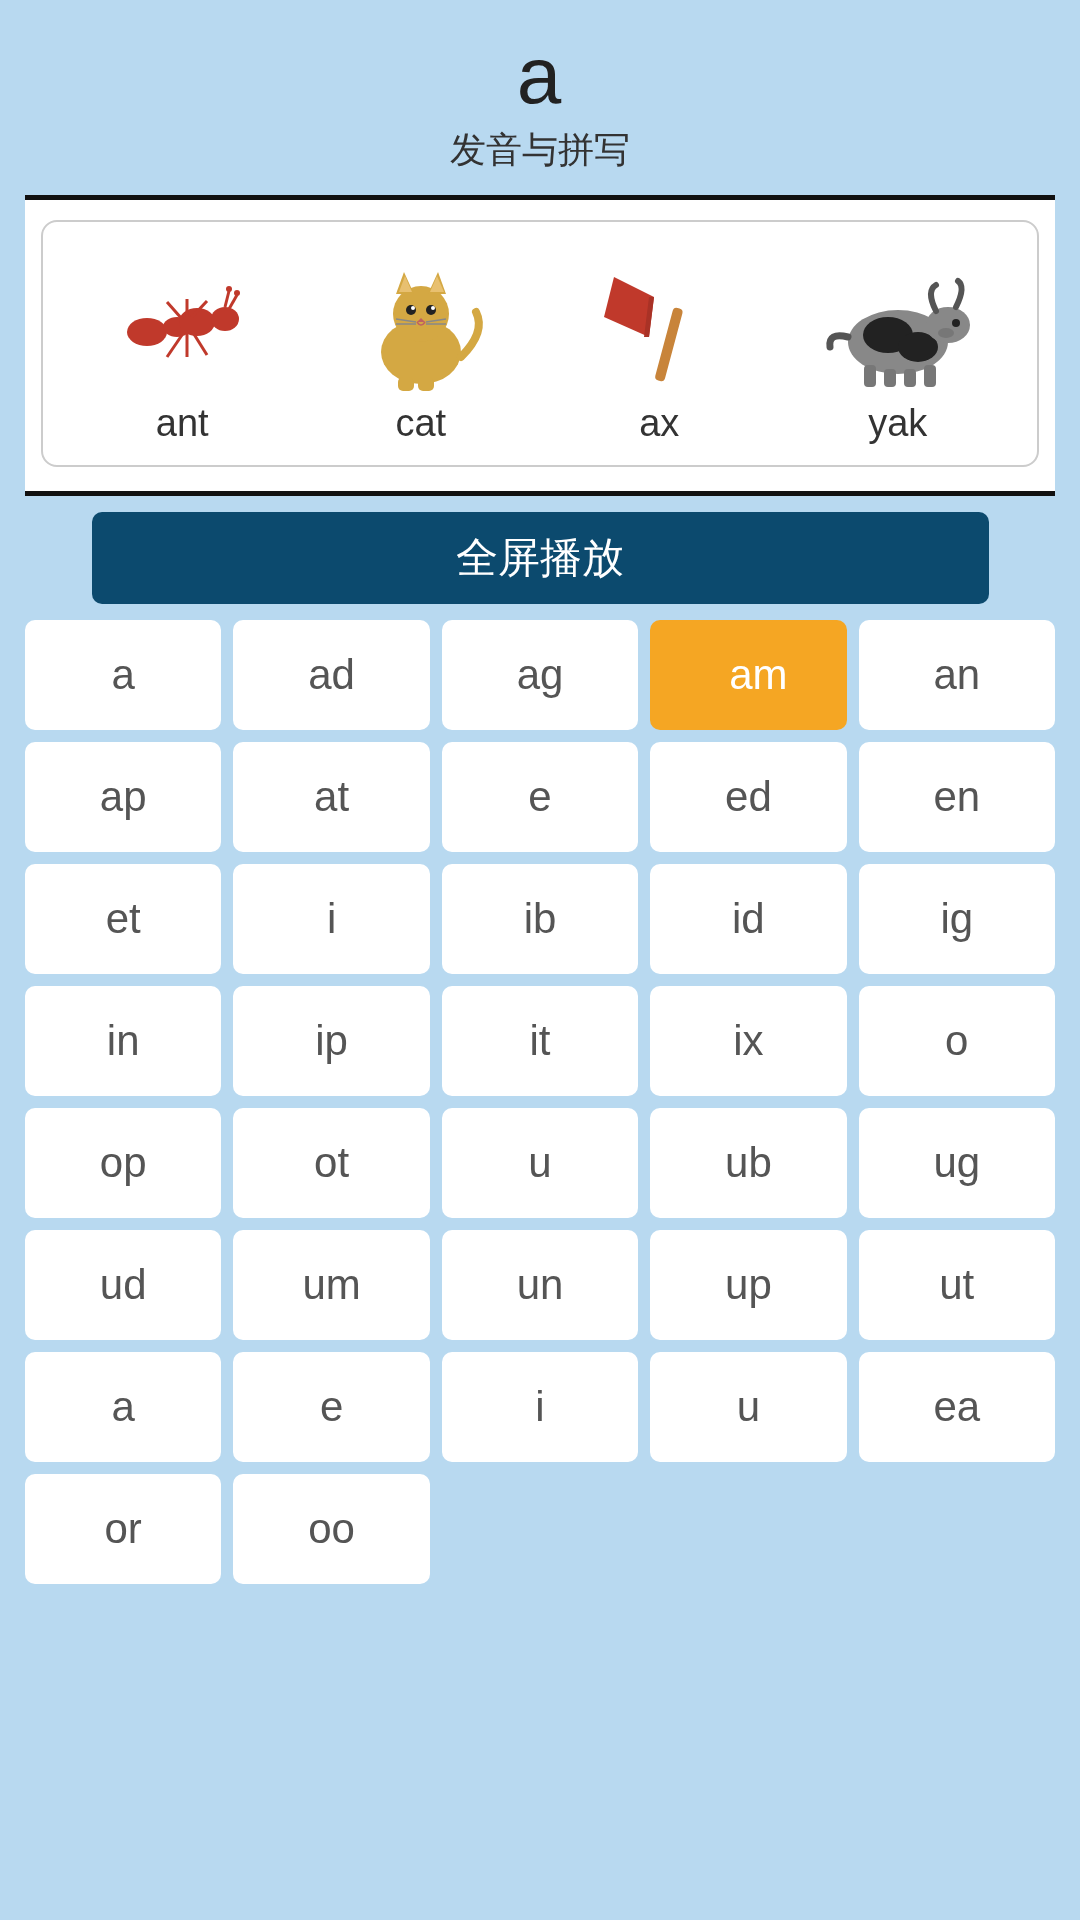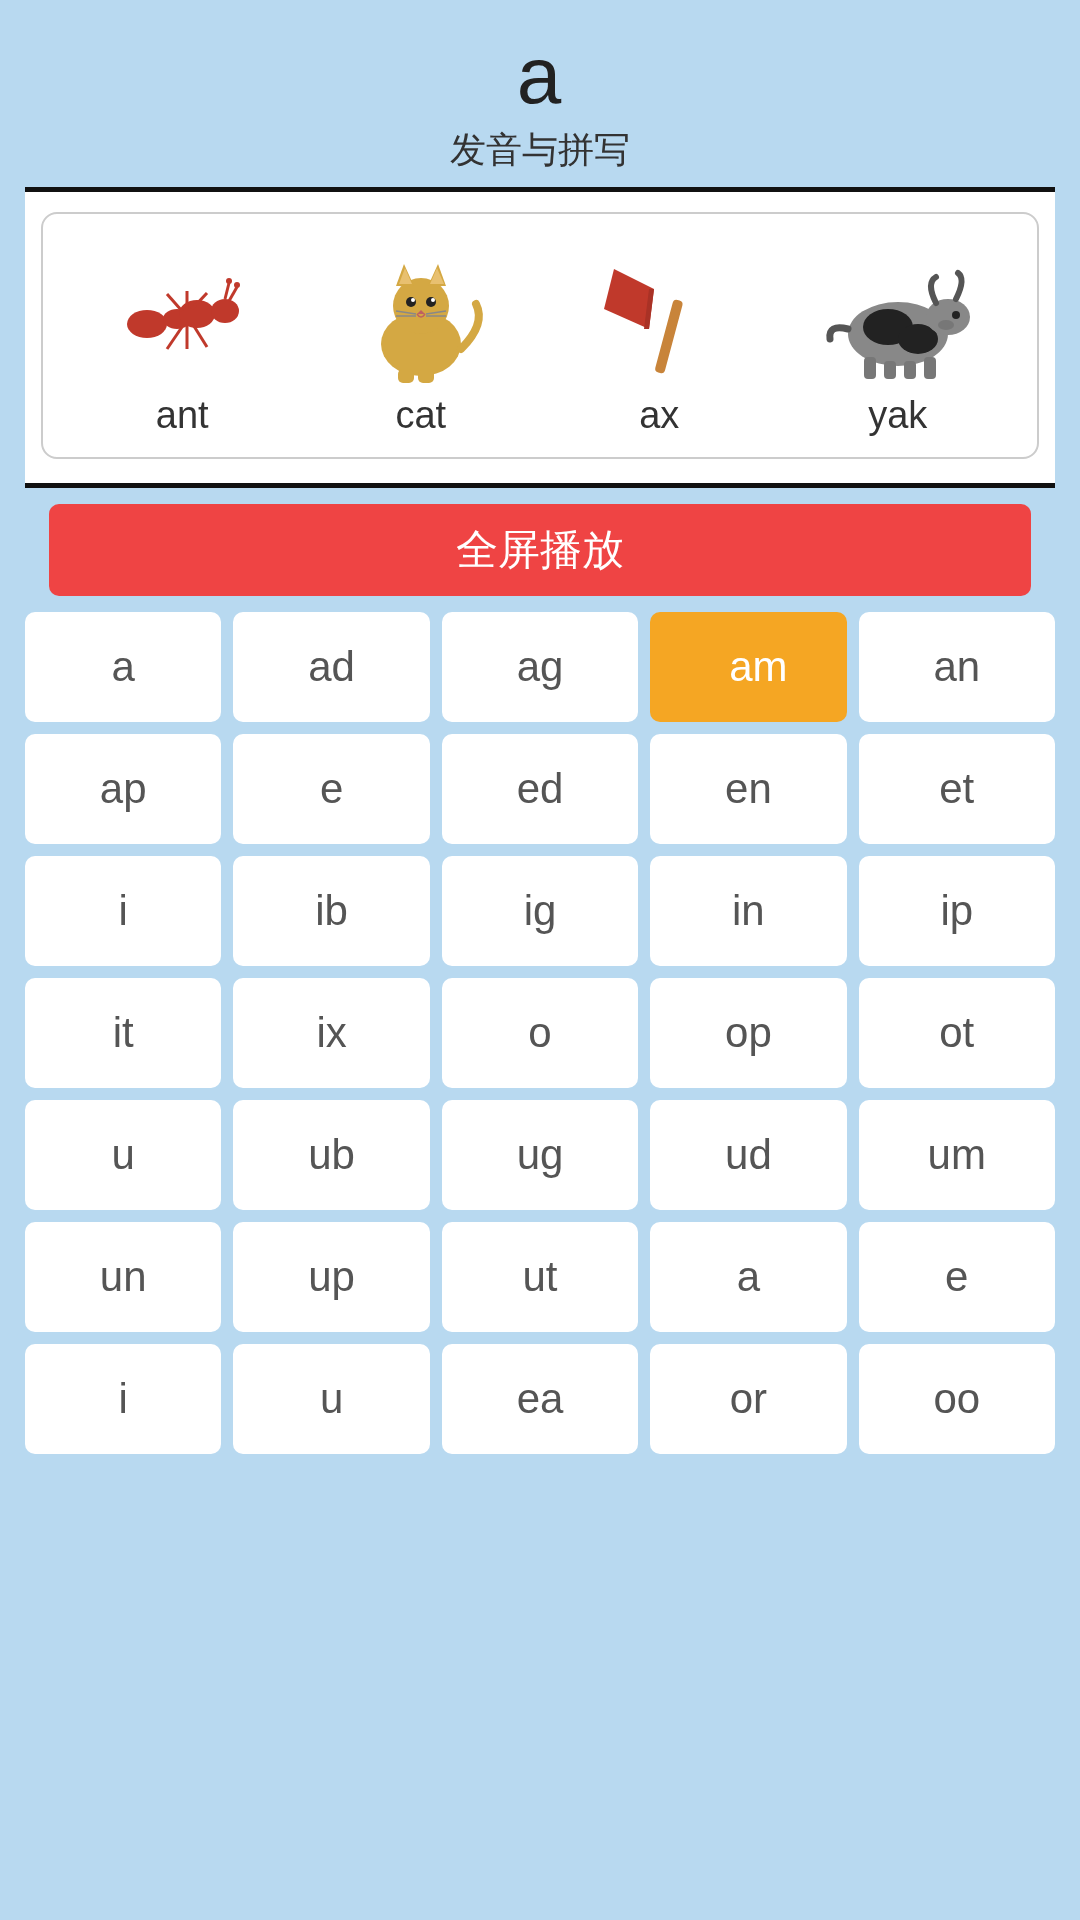"发音与拼写" #page-subtitle { margin-bottom: 12px -> 20px }
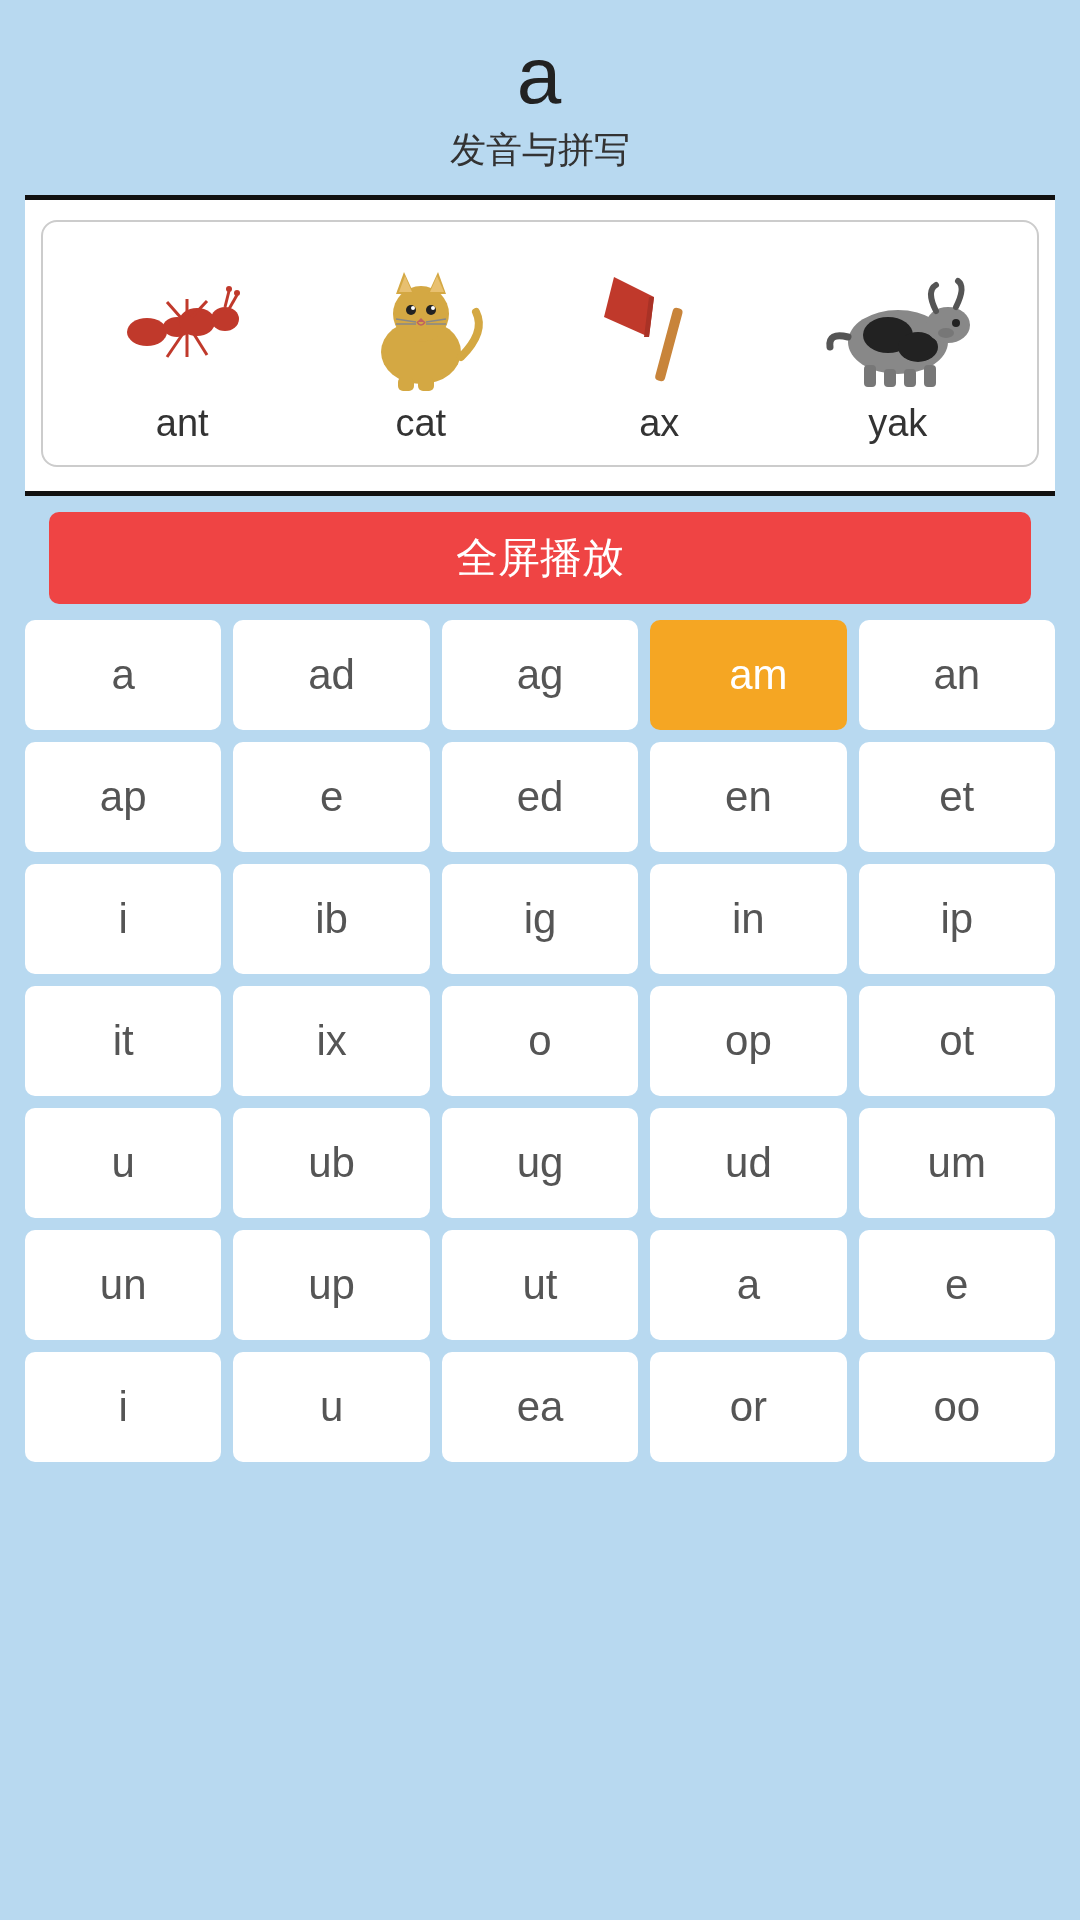"全屏播放" .fullscreen-btn { background: #ef4444 -> #0c4a6e; width: 982px -> 897px }
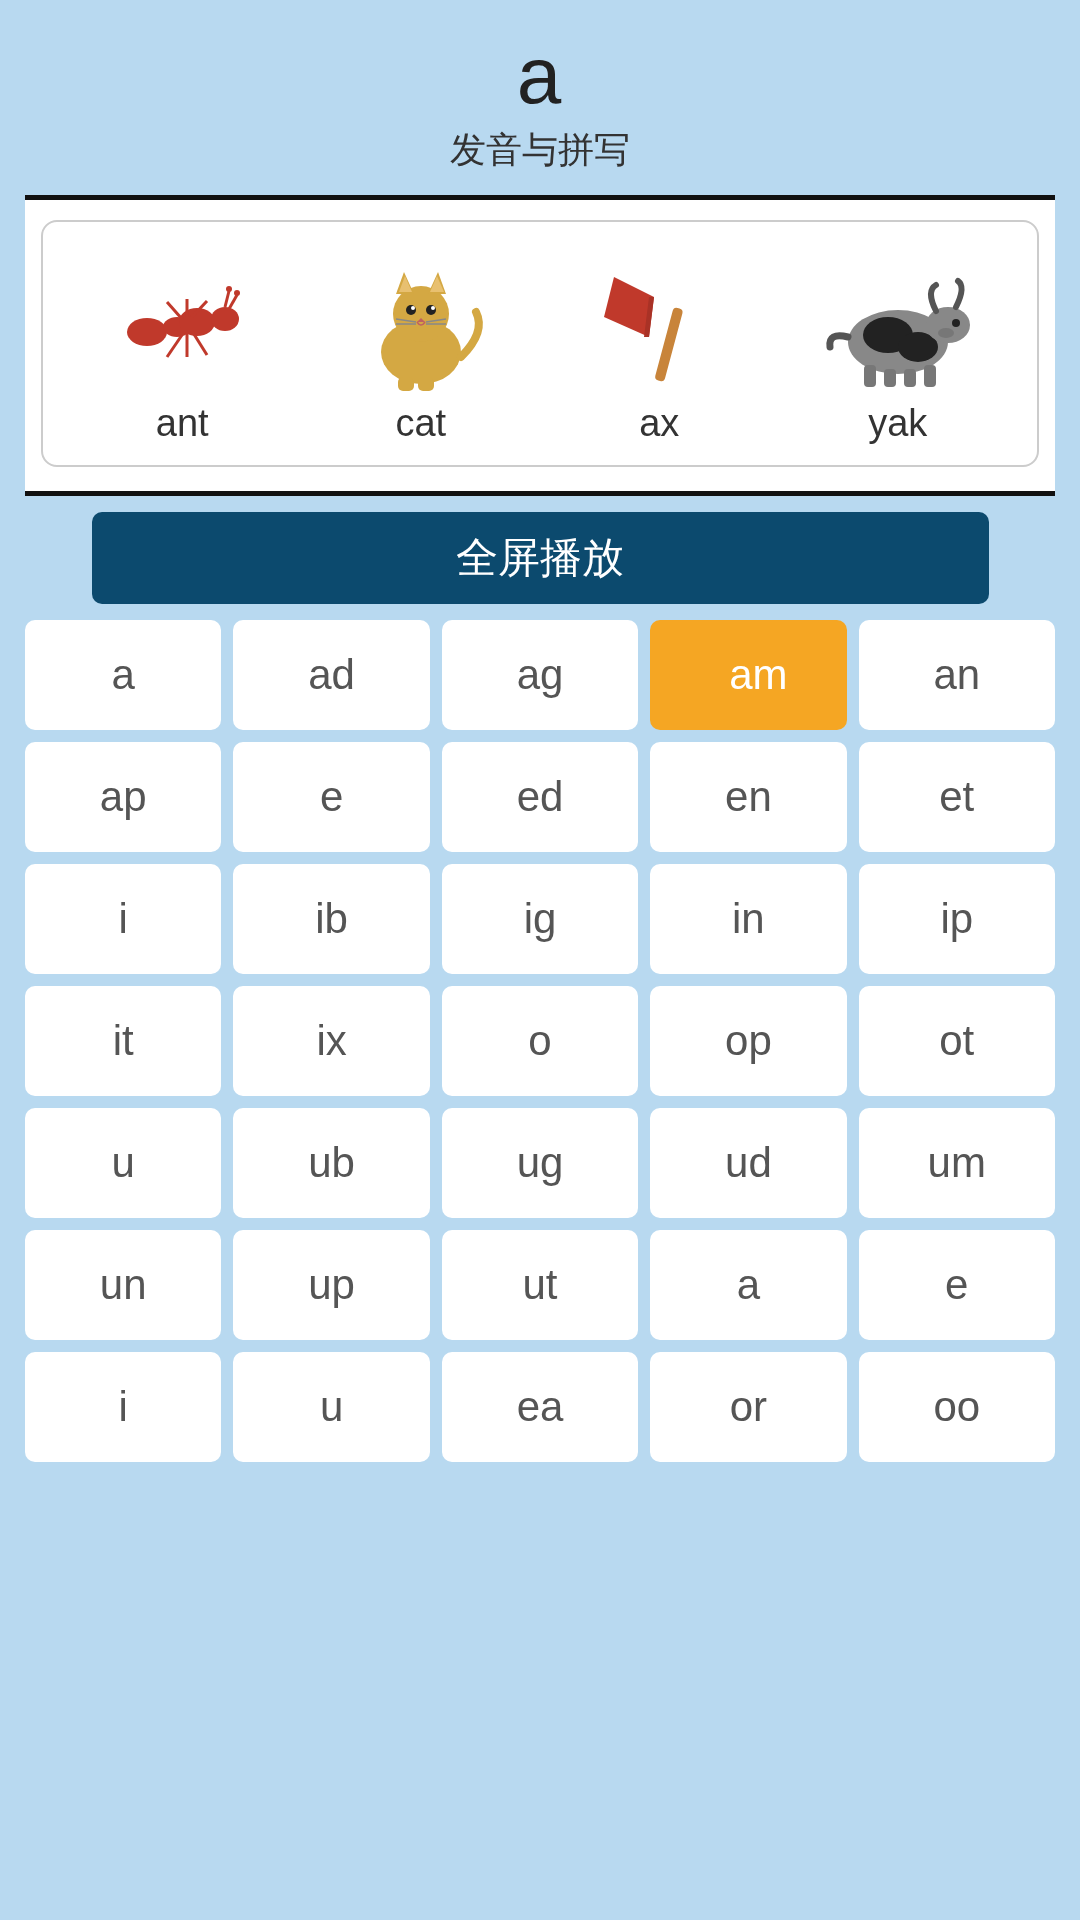"at" button.grid-cell { html: none -> <button>at</button> }
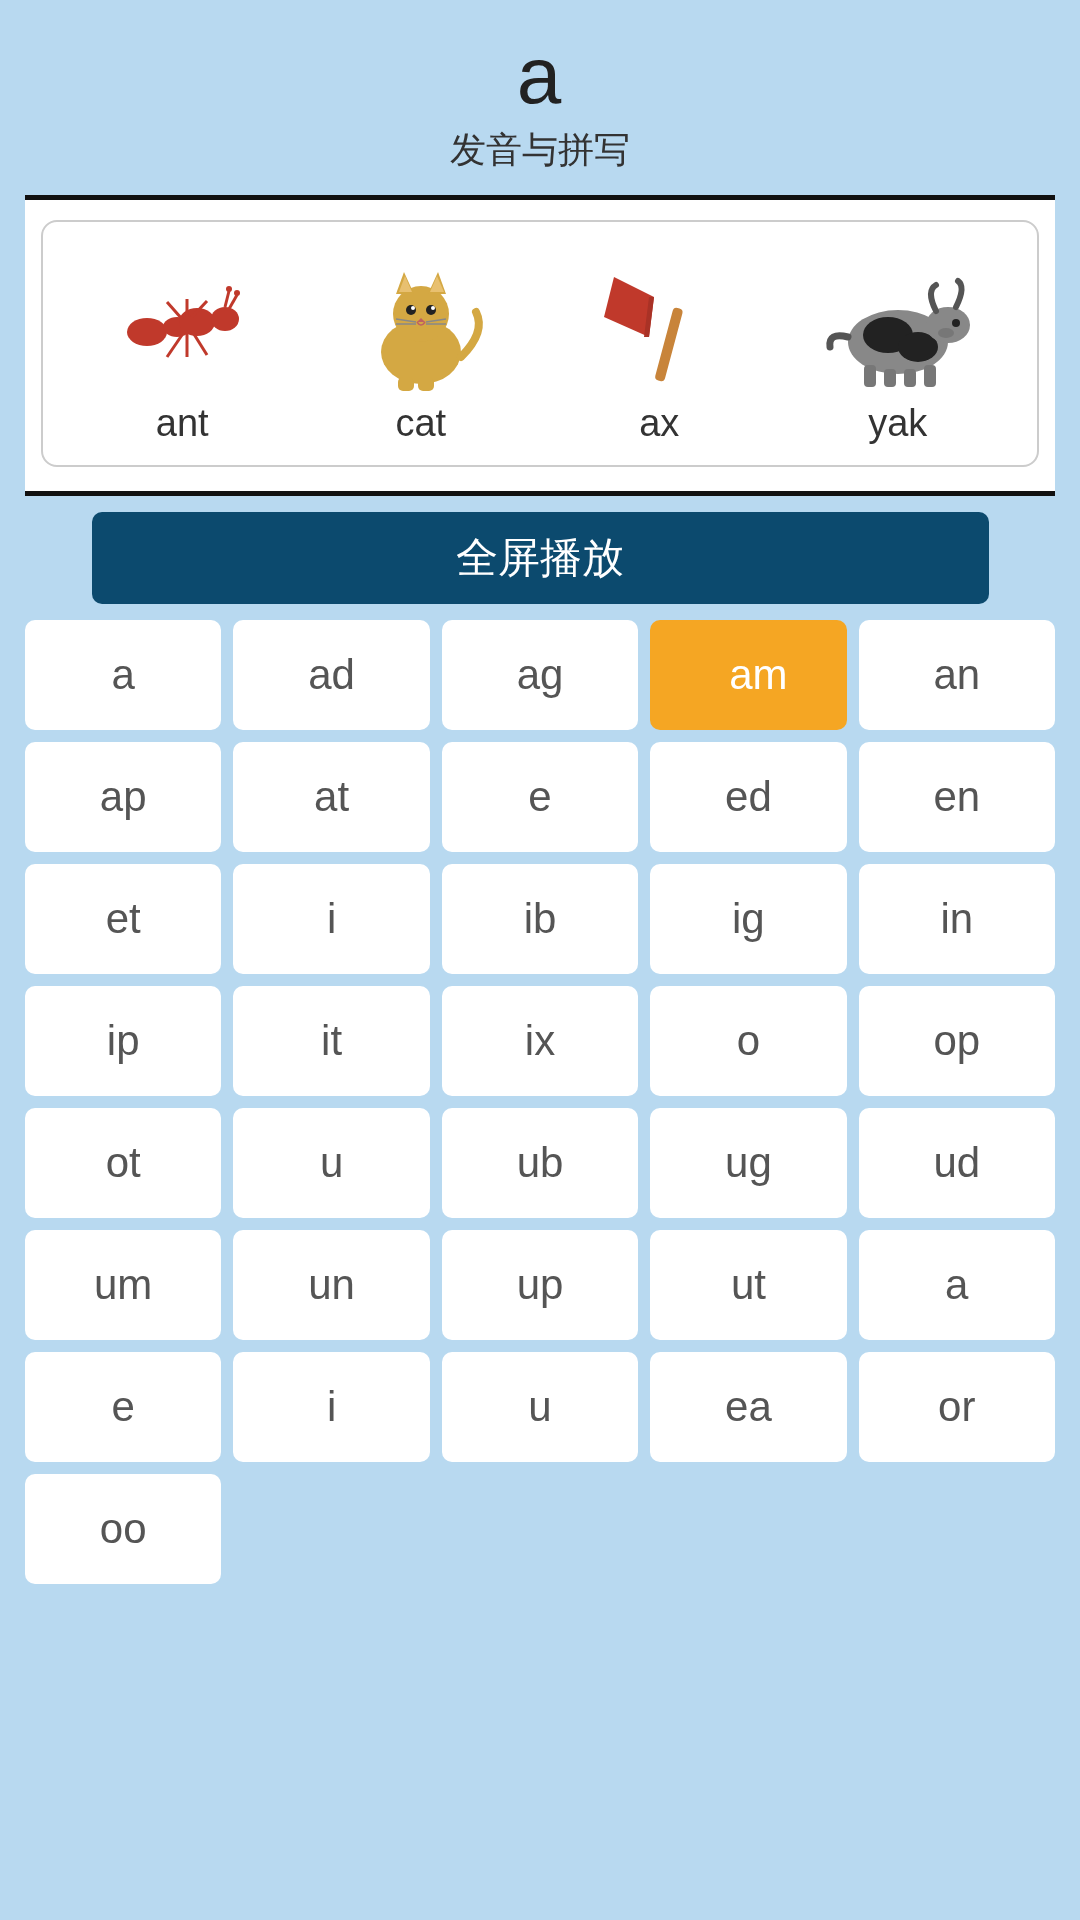"id" button.grid-cell { html: none -> <button>id</button> }
